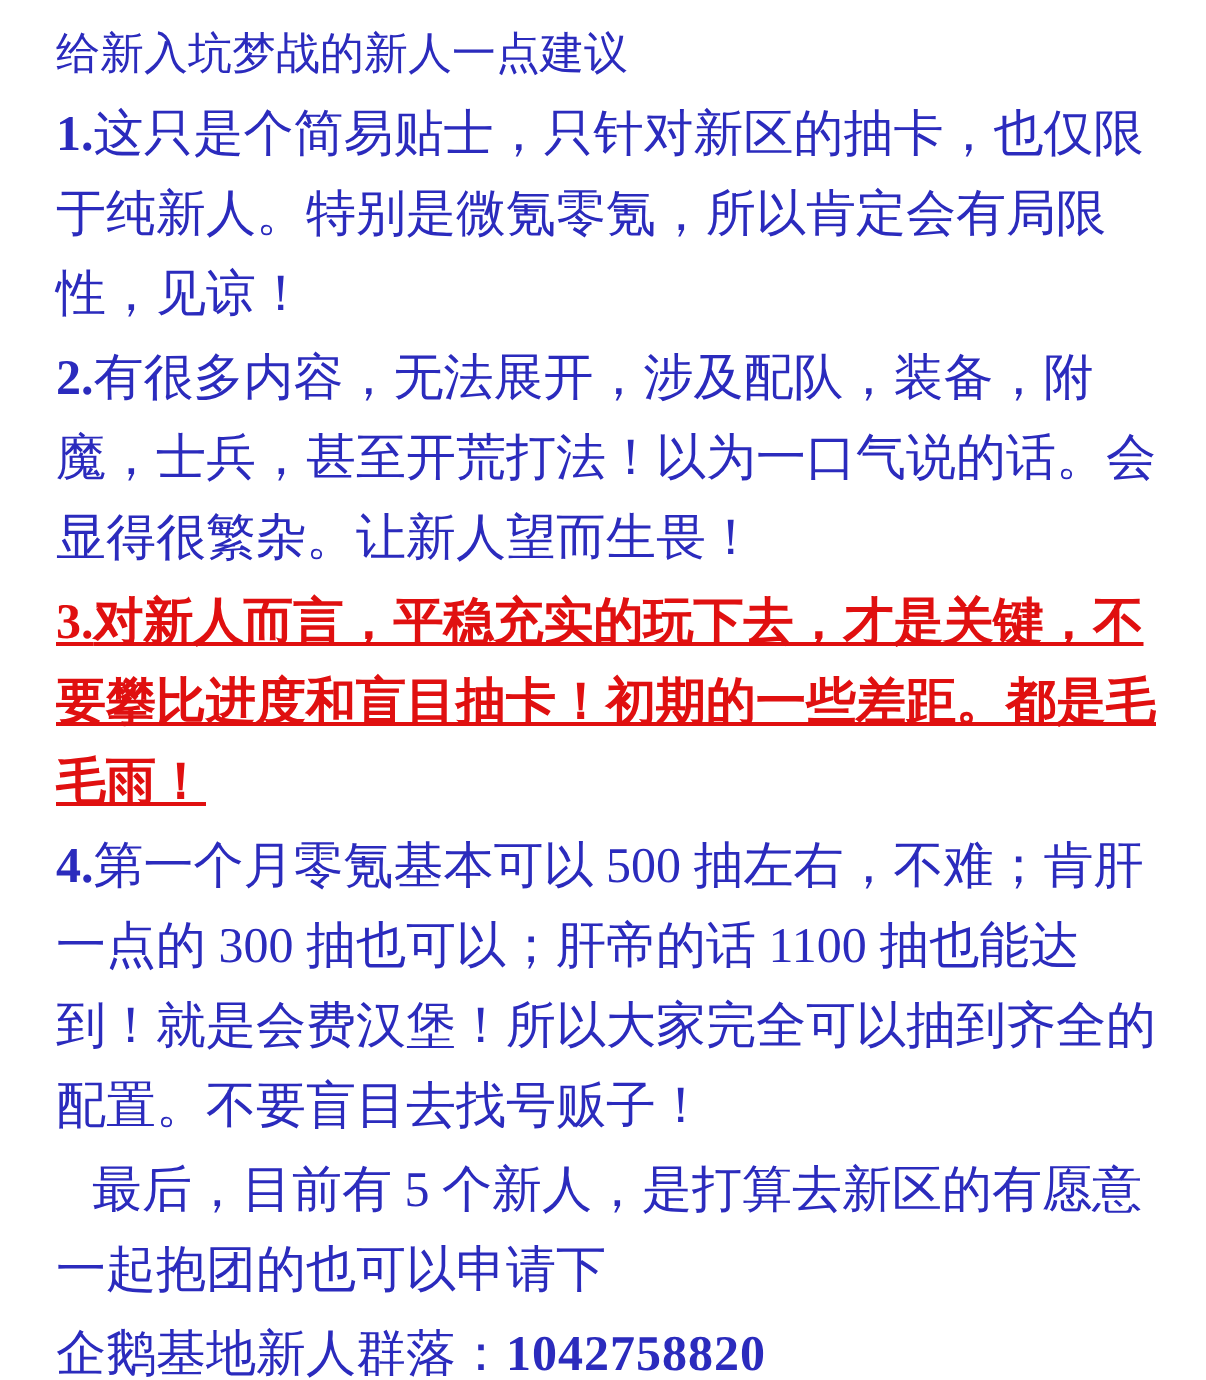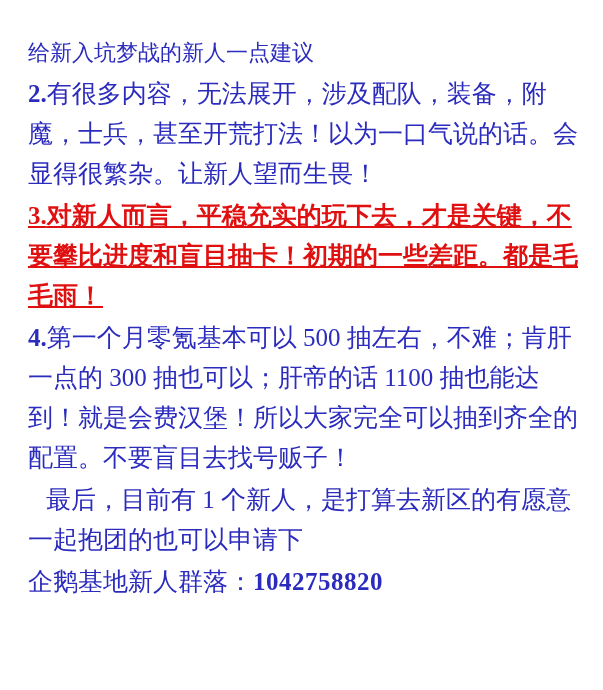"给新入坑梦战的新人一点建议" .page { padding: 36px 20px 0 28px -> 10px 20px 0 28px }
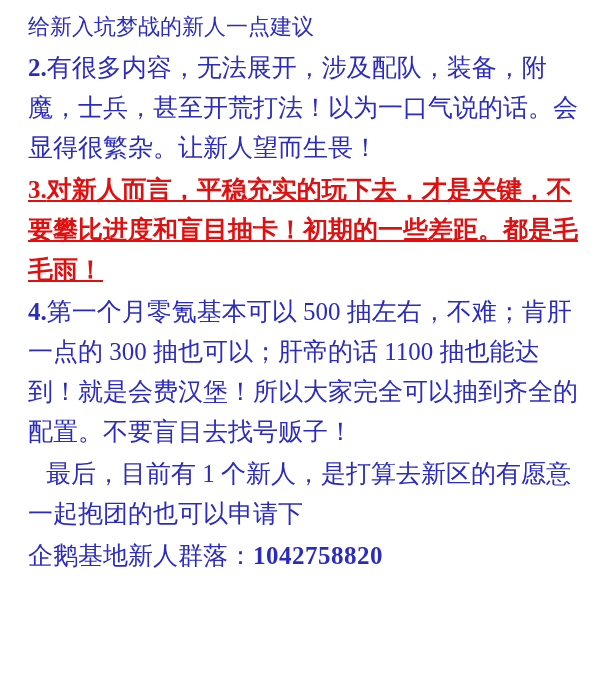"1.这只是个简易贴士，只针对新区的抽卡，也仅限于纯新人。特别是微氪零氪，所以肯定" p.para { html: none -> <p> <span>1.</span><span>这只是个简易贴士，只针对新区的抽卡，也仅限于纯新人。特别是微氪零氪，所以肯定会有局限性，见谅！</span> </p> }
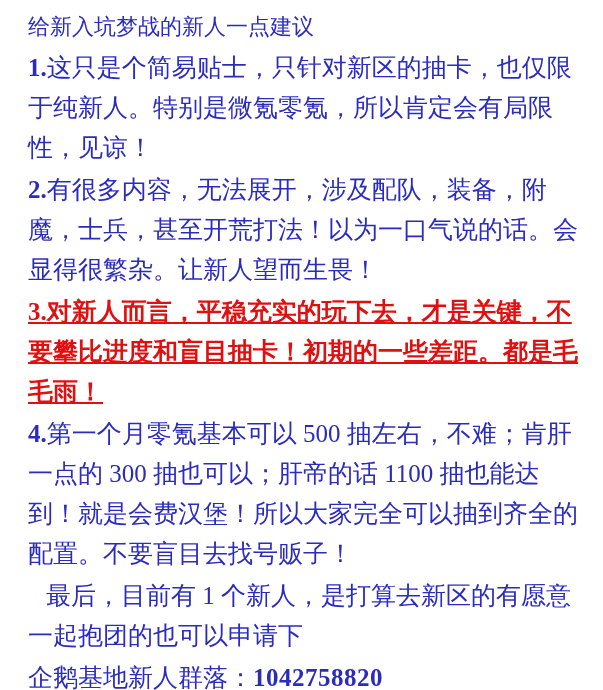"最后，目前有 1 个新人，是打算去新区的有愿意一起抱团的也可以申请下" span { text: 1 -> 5 }
